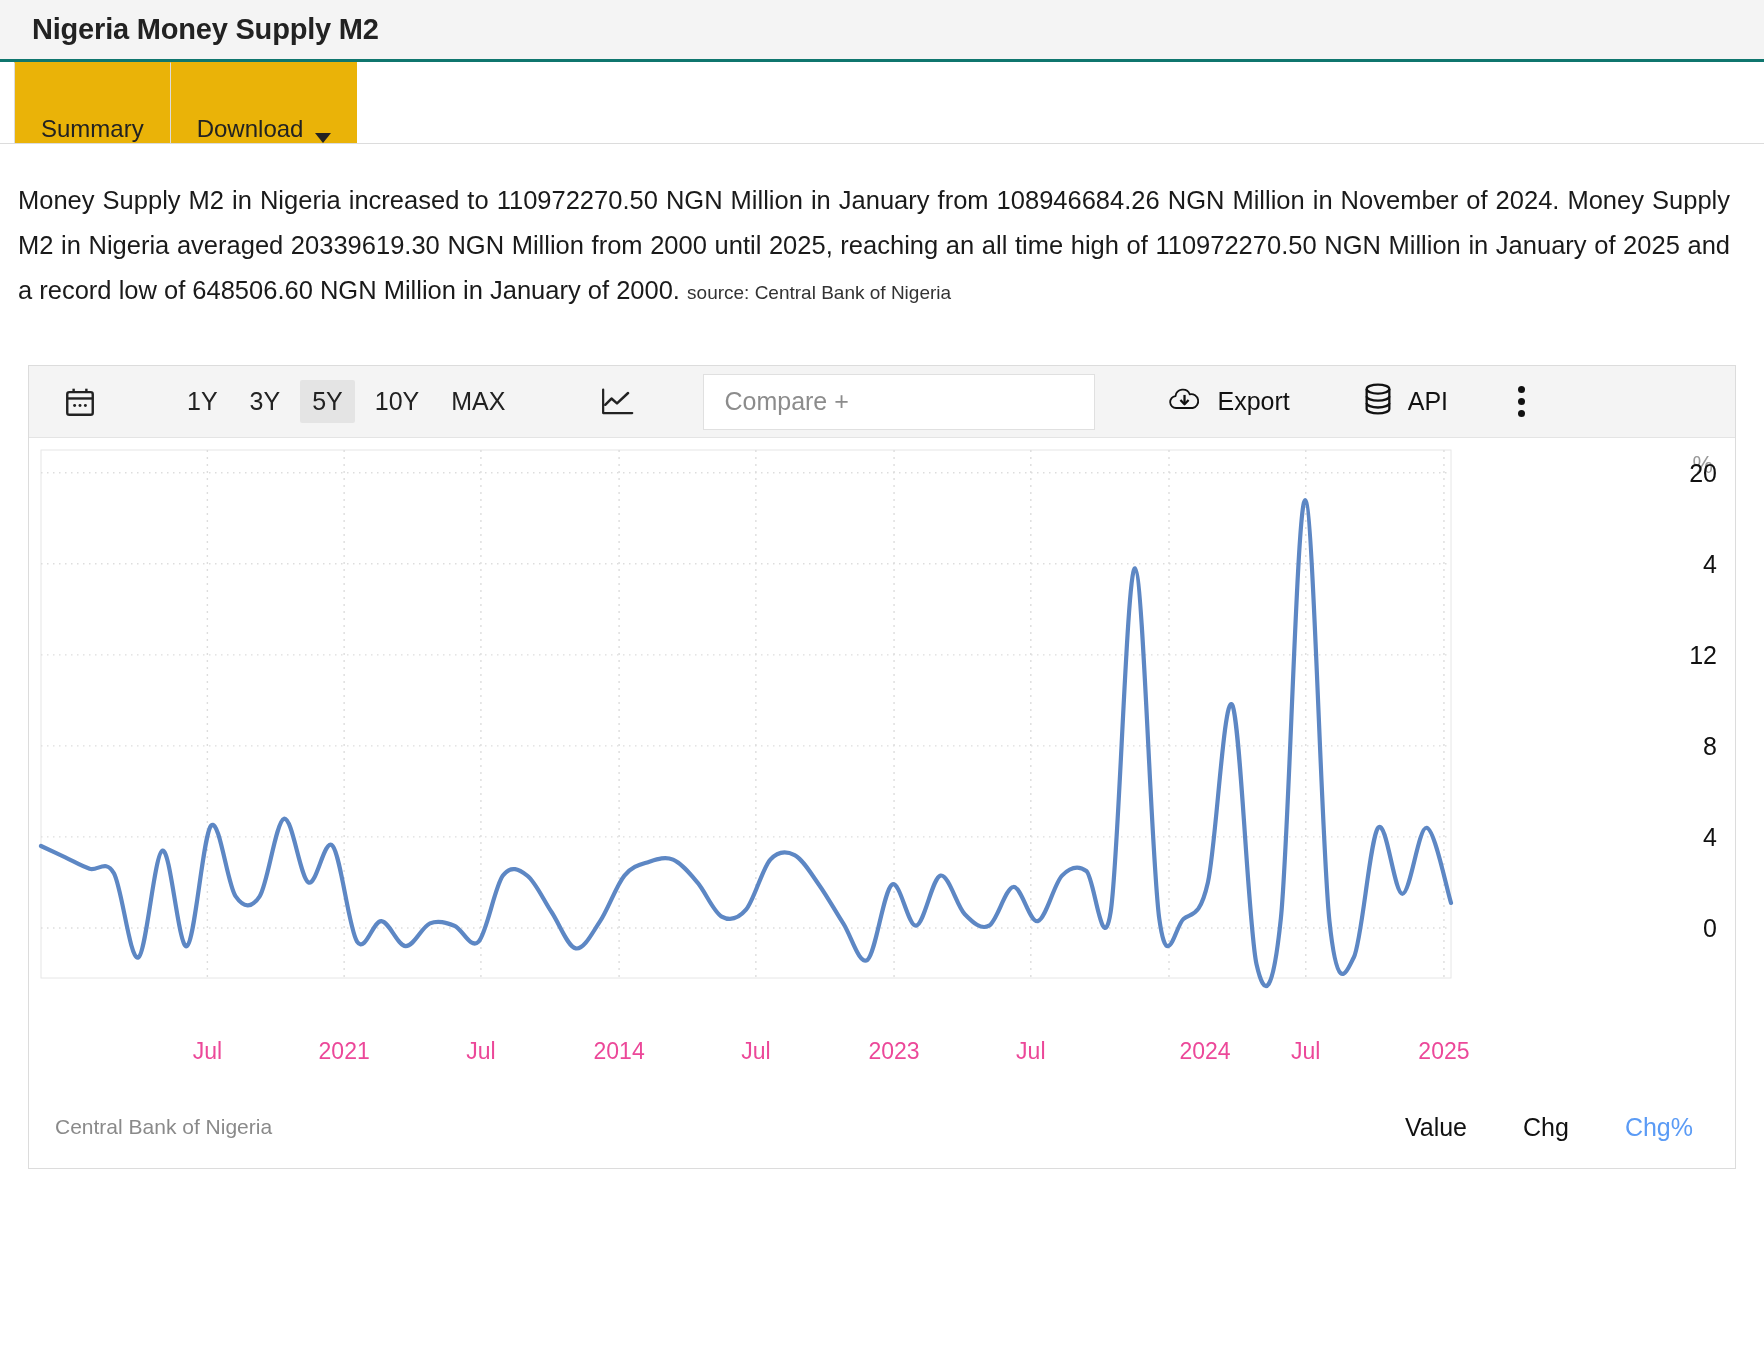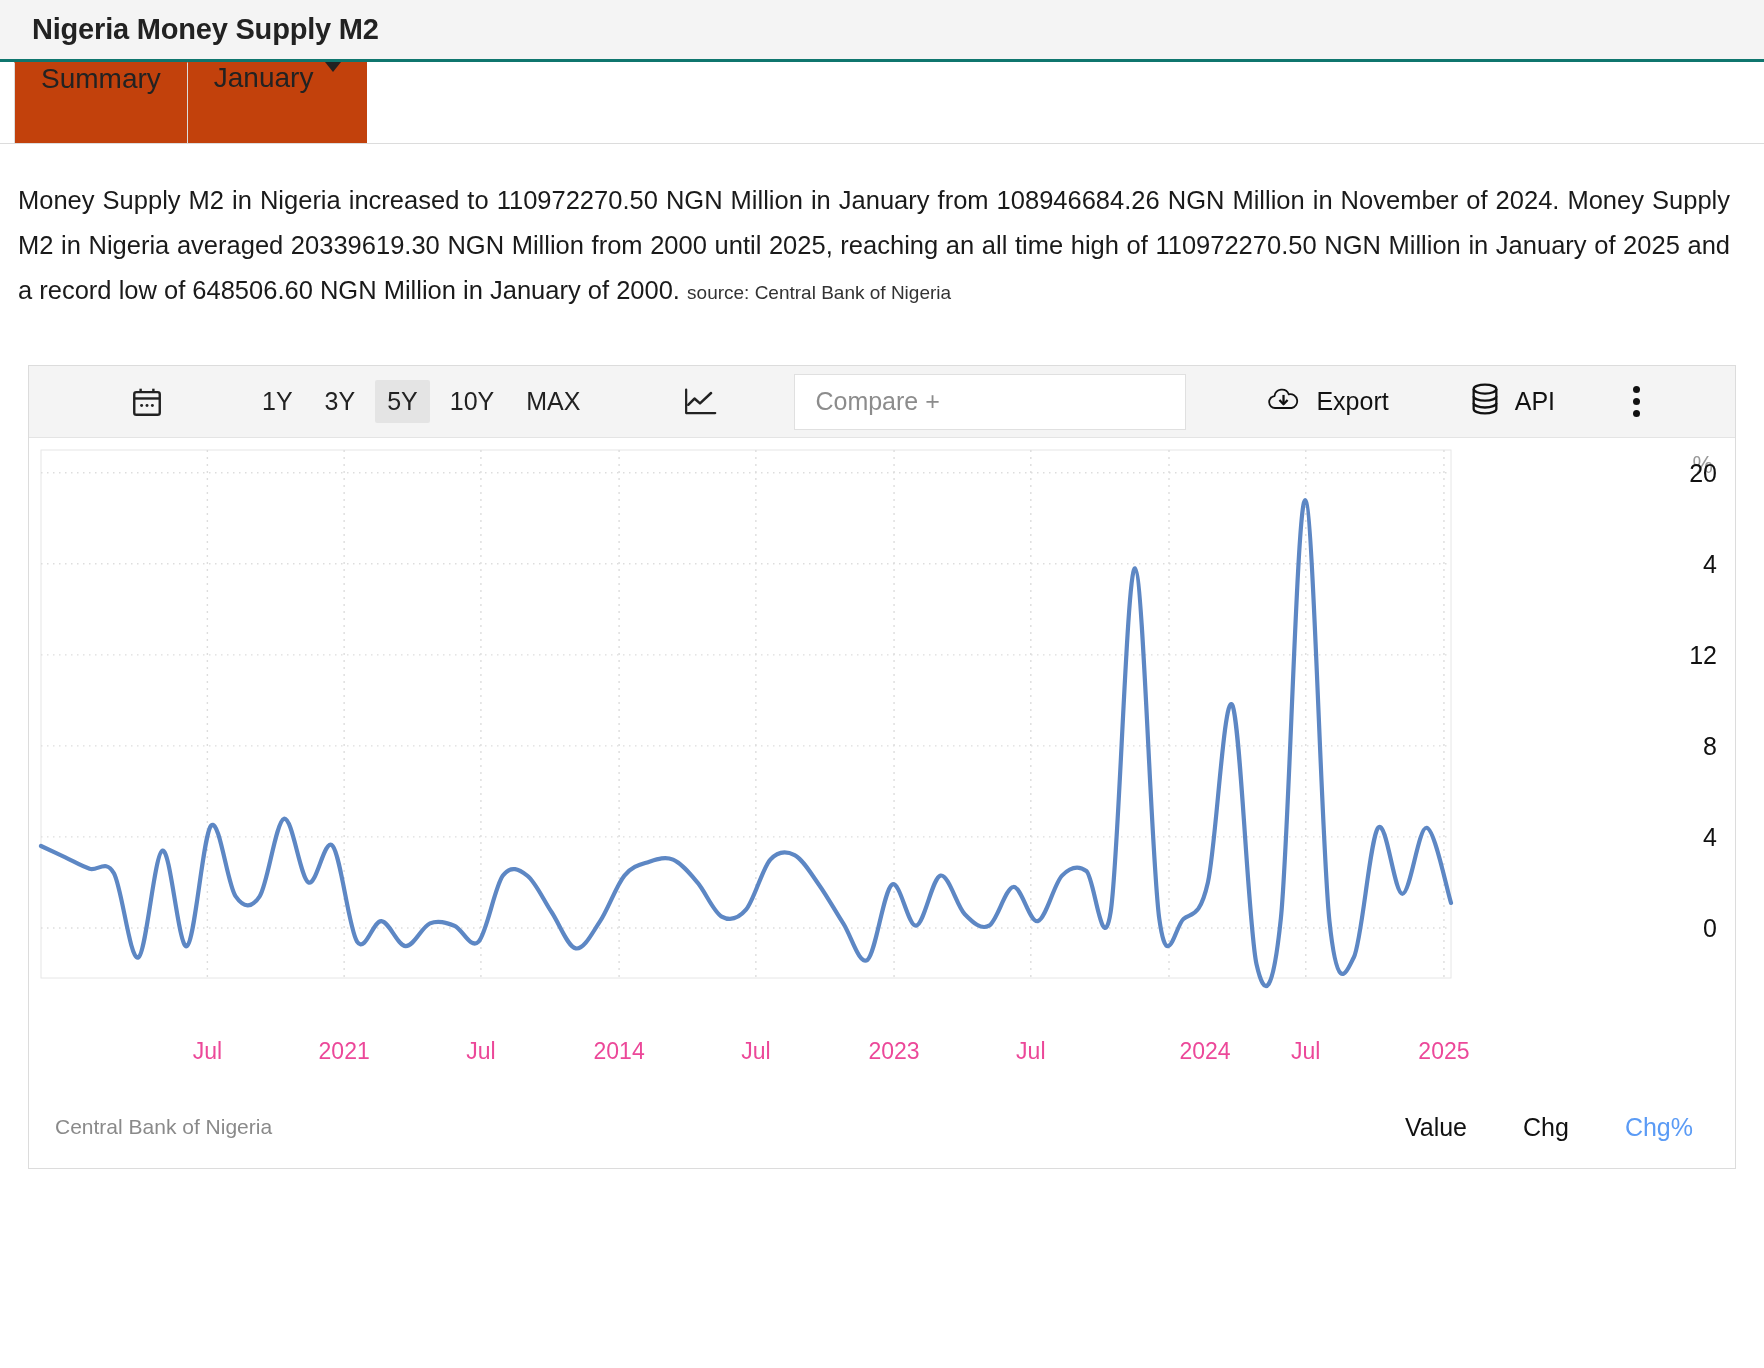"Summary" .tab { align-items: flex-start -> flex-end; background: #c2410c -> #eab308; font-size: 28px -> 24px }
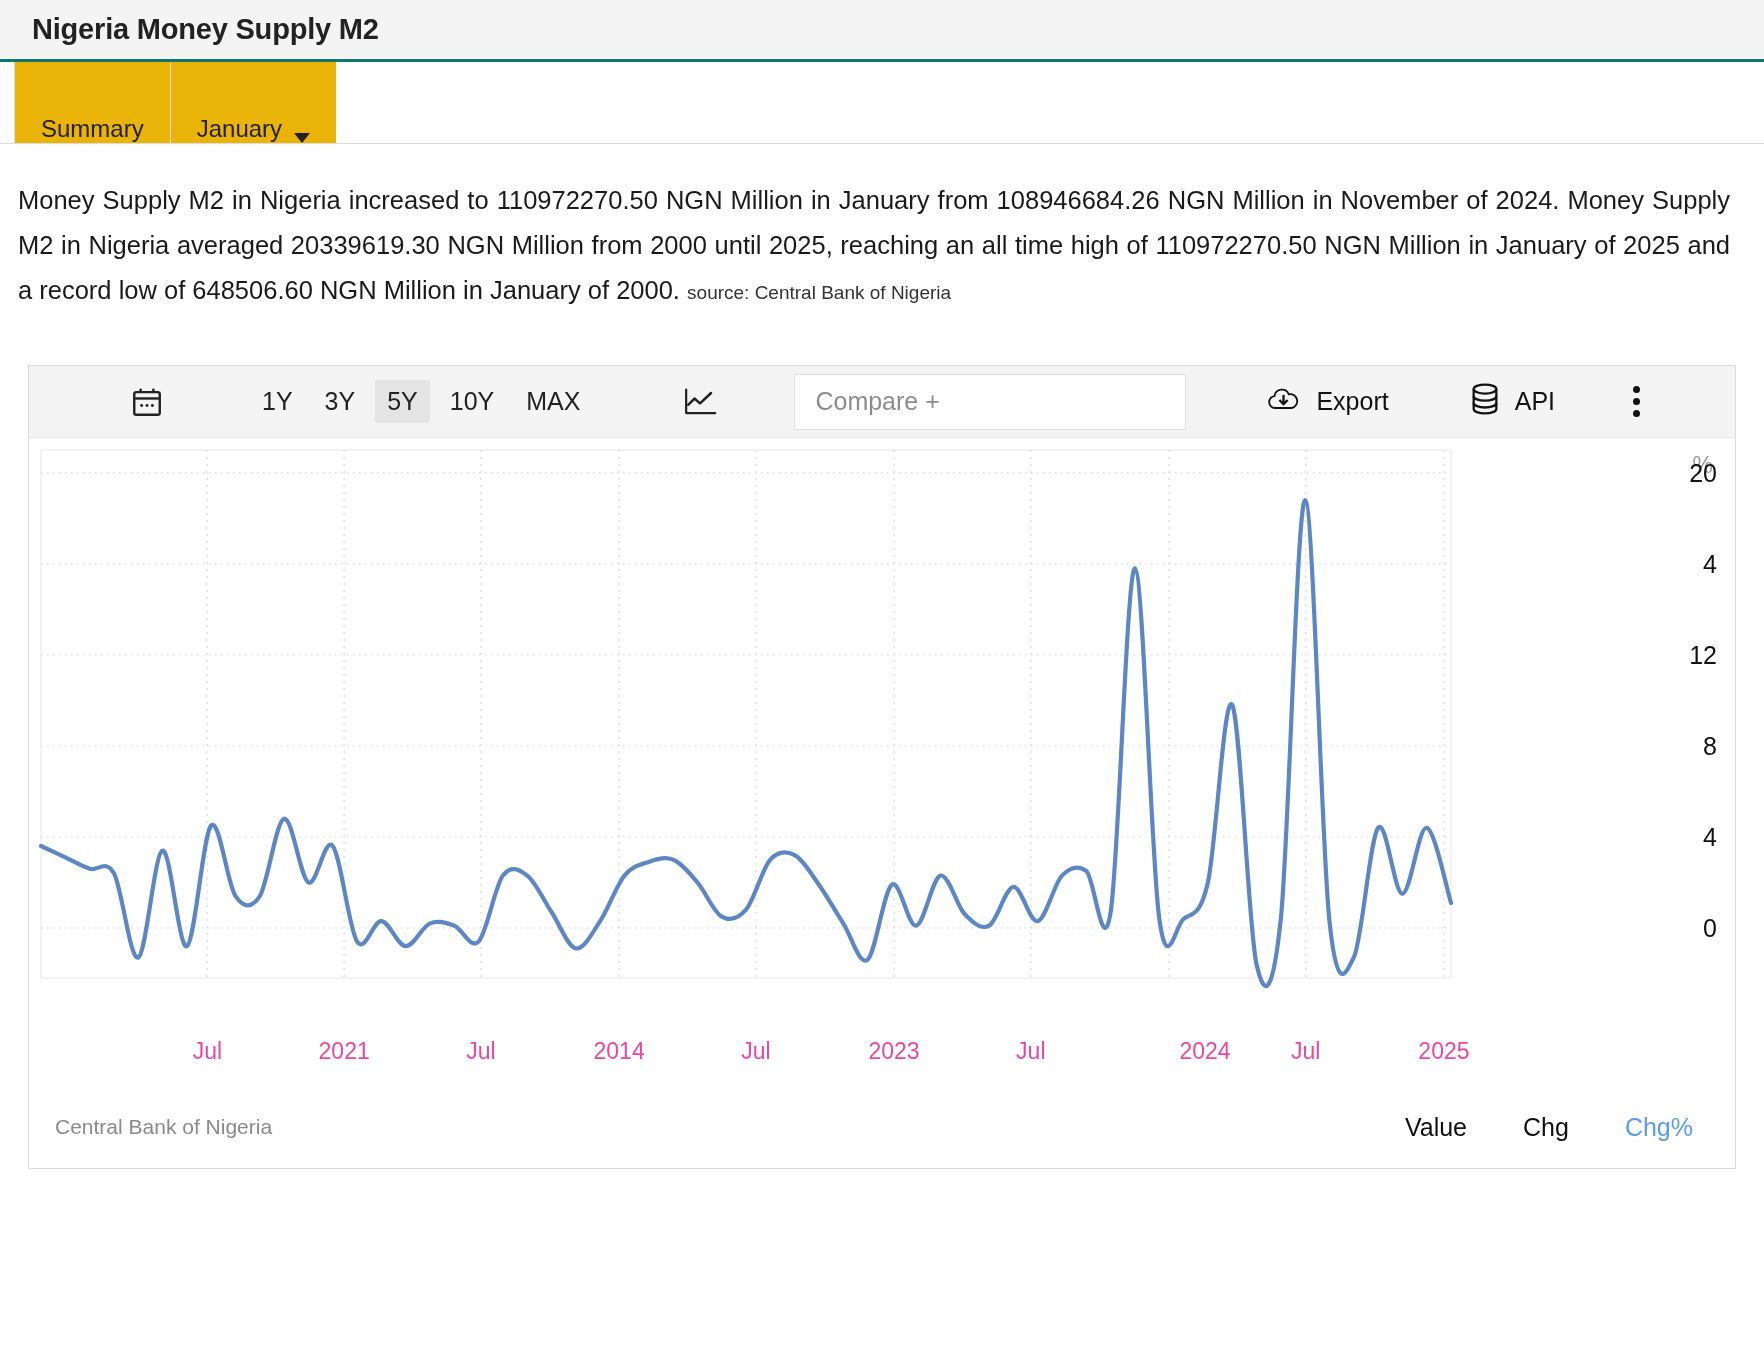"January" span { text: January -> Download }
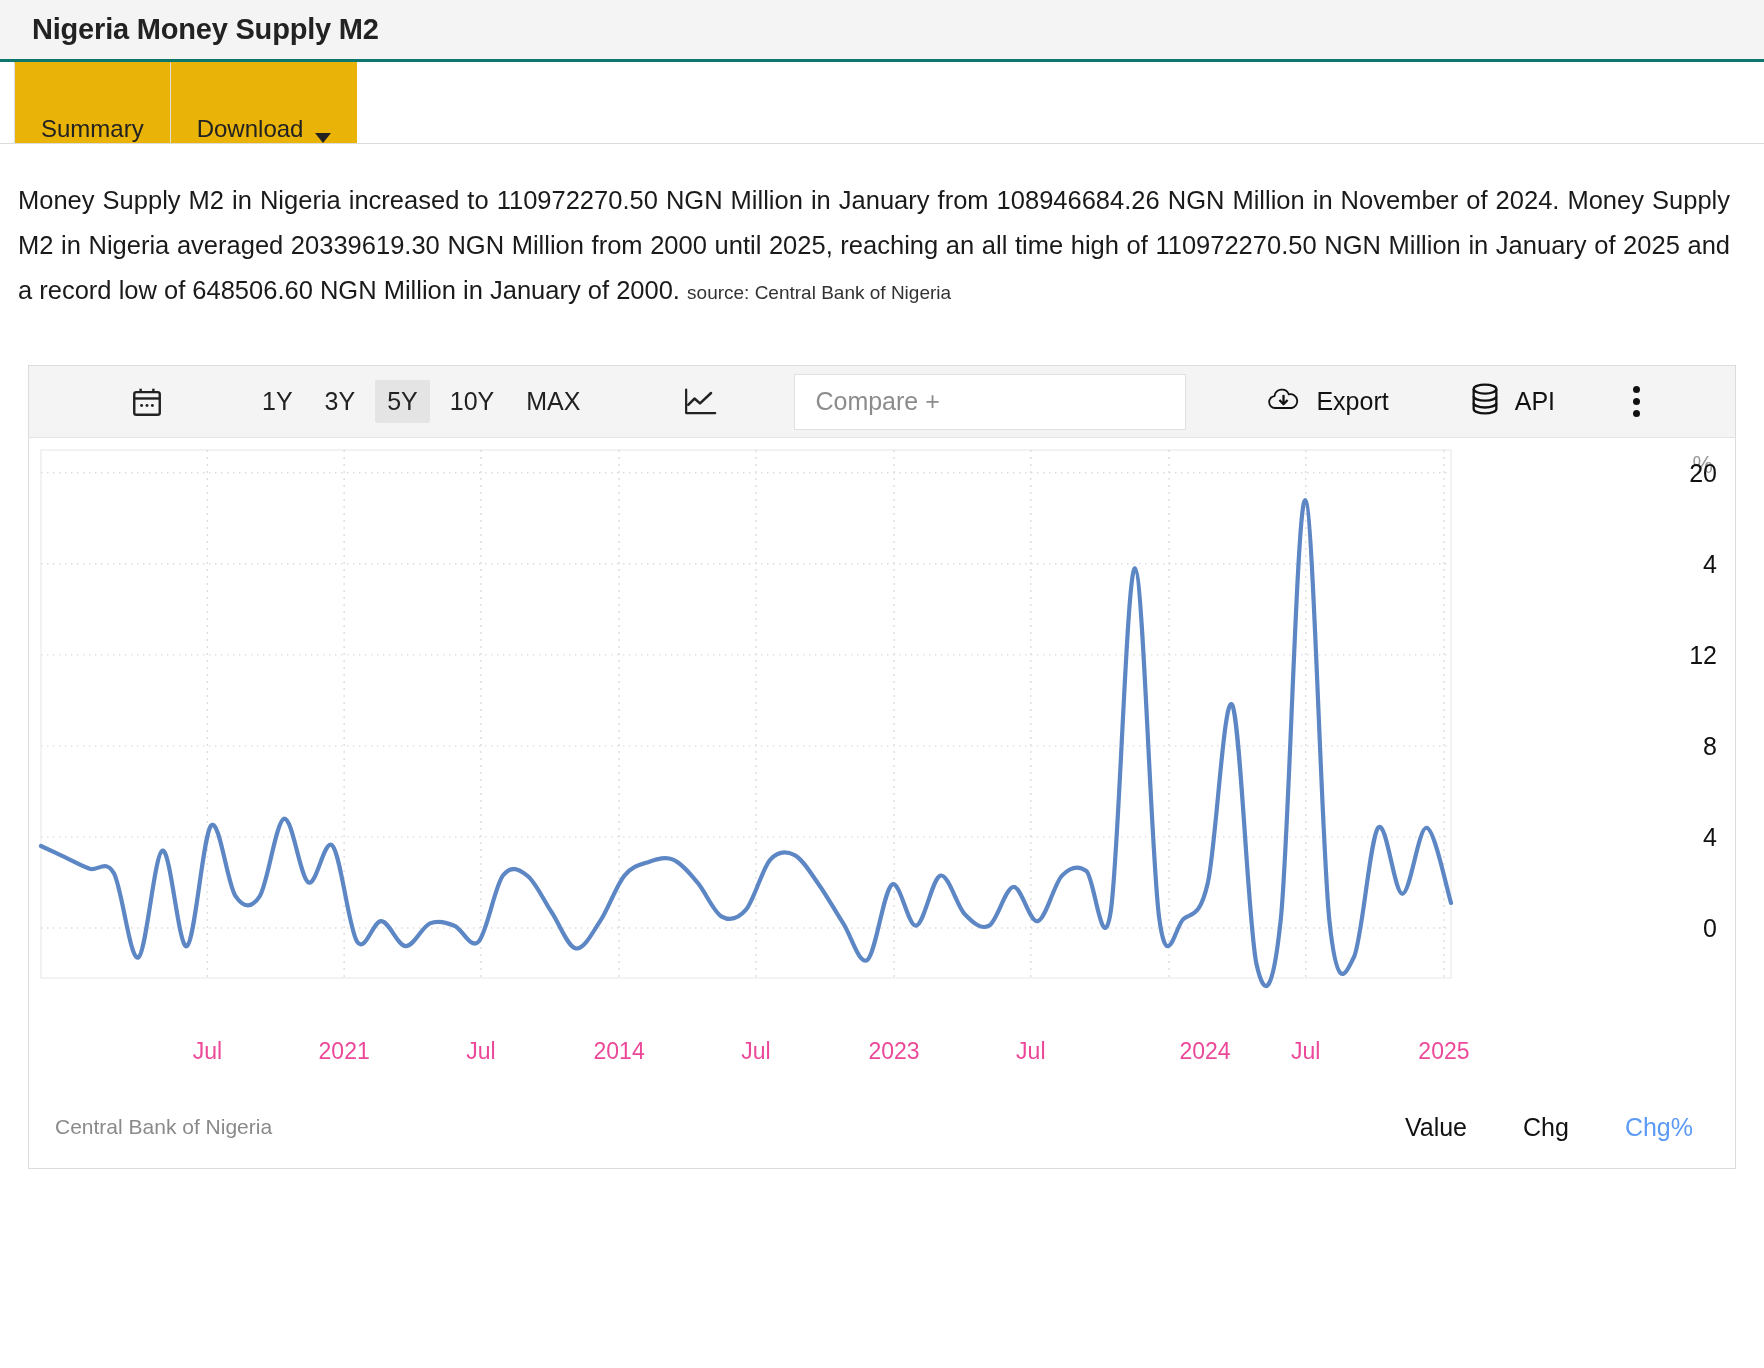"1Y" .toolbar { gap: 16px -> 8px; justify-content: center -> none }
